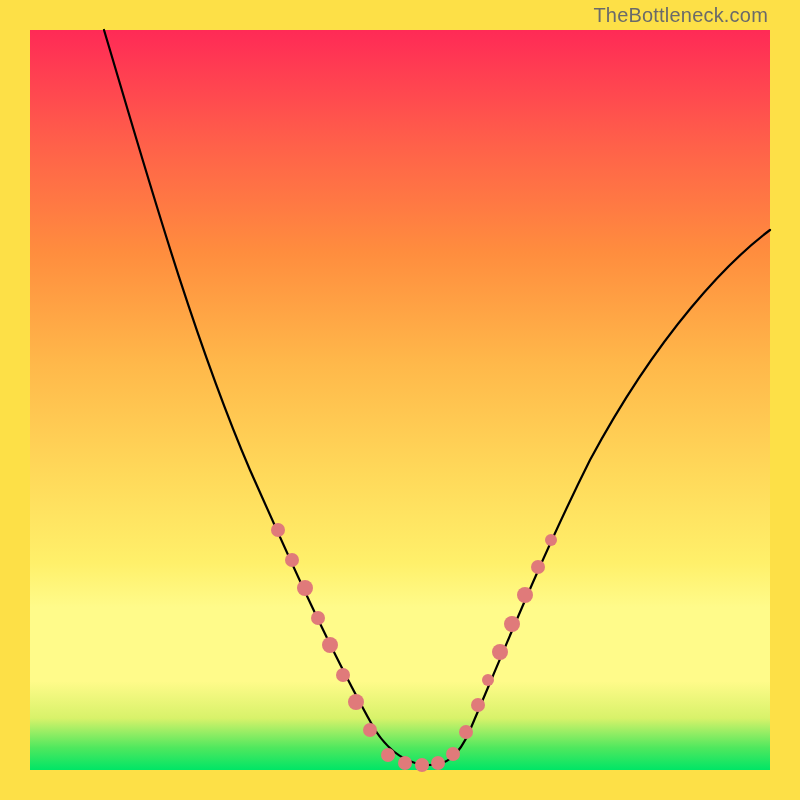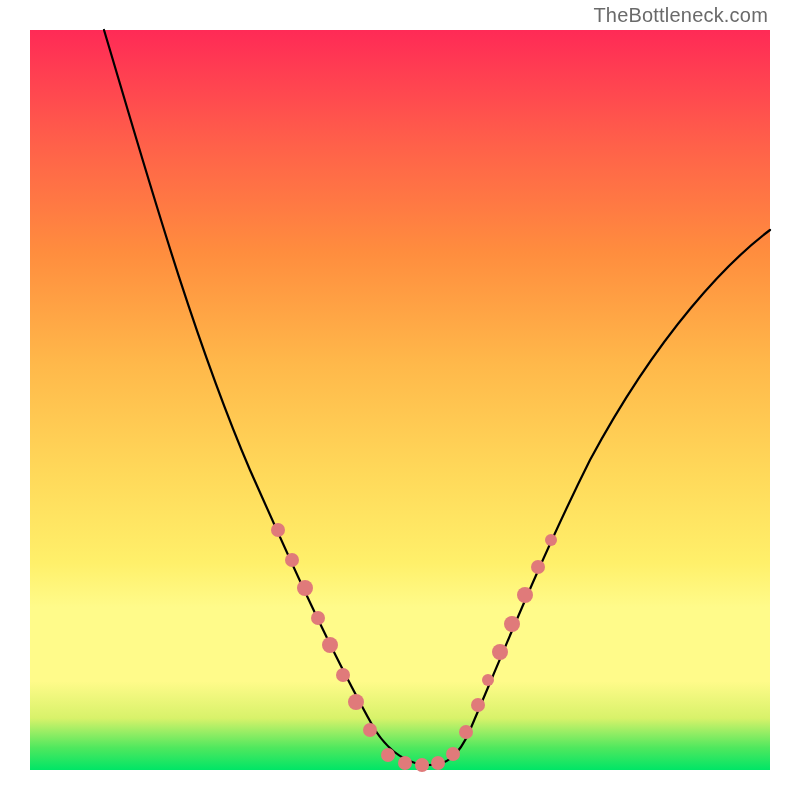"TheBottleneck.com" .frame { background: #ffffff -> #fde047 }
